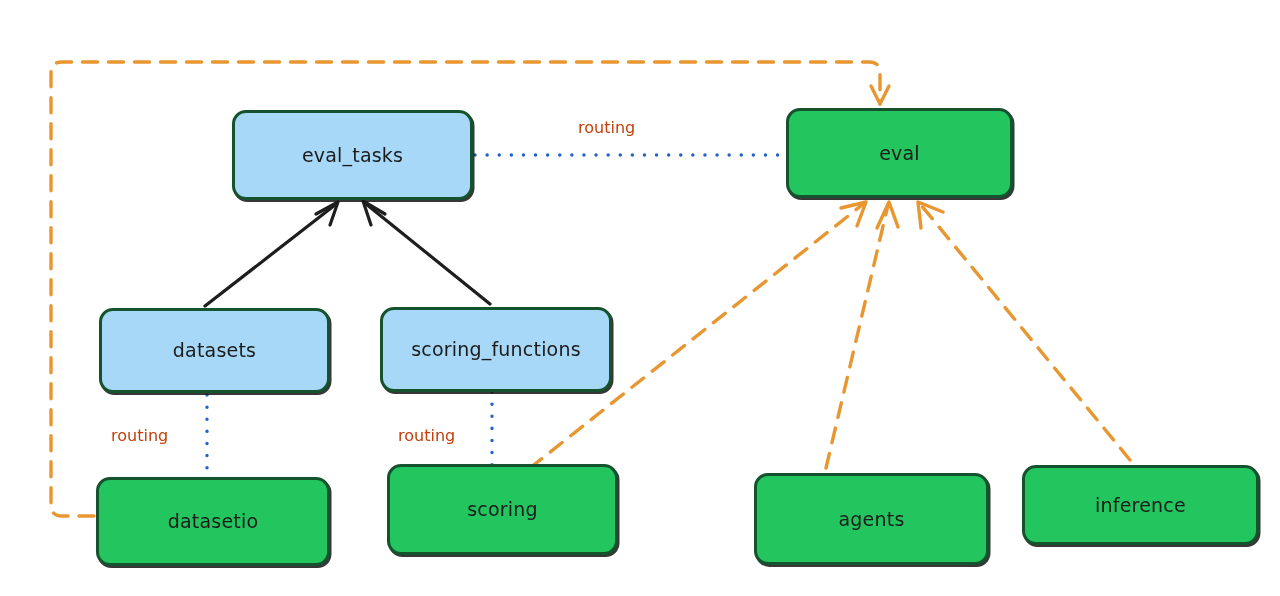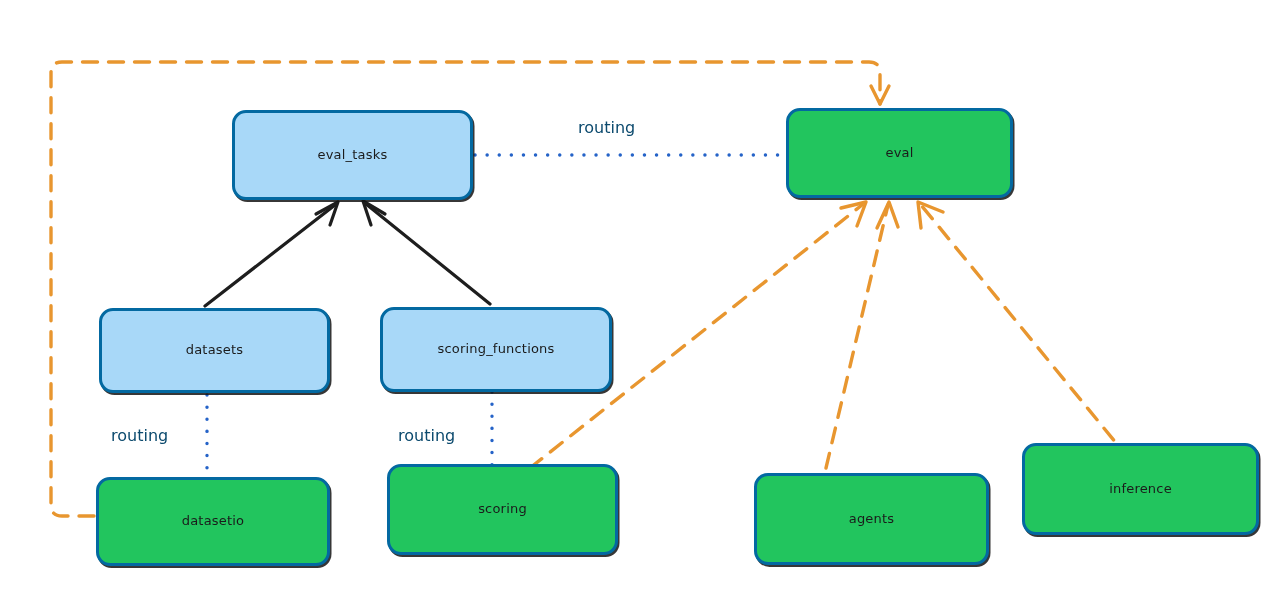"routing" .edge-label { color: #0c4a6e -> #c2410c }
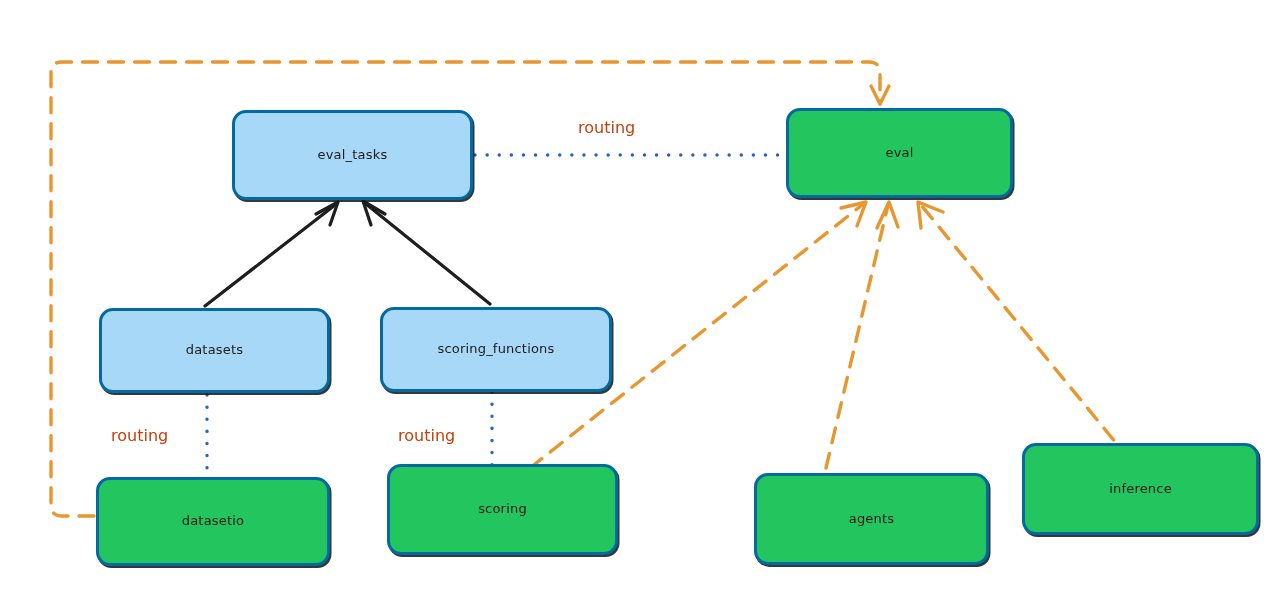"eval_tasks" .node { border: 3px solid #0369a1 -> 3px solid #14532d; font-size: 13px -> 19px }
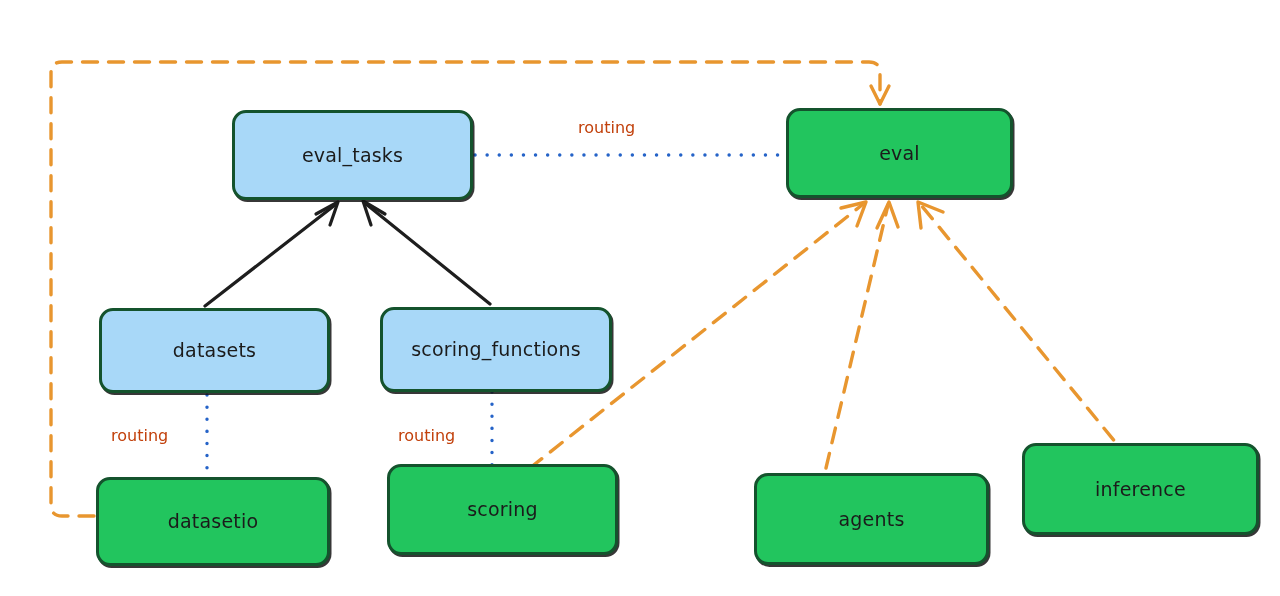"inference" div.node { height: 92px -> 80px; top: 443px -> 465px }
